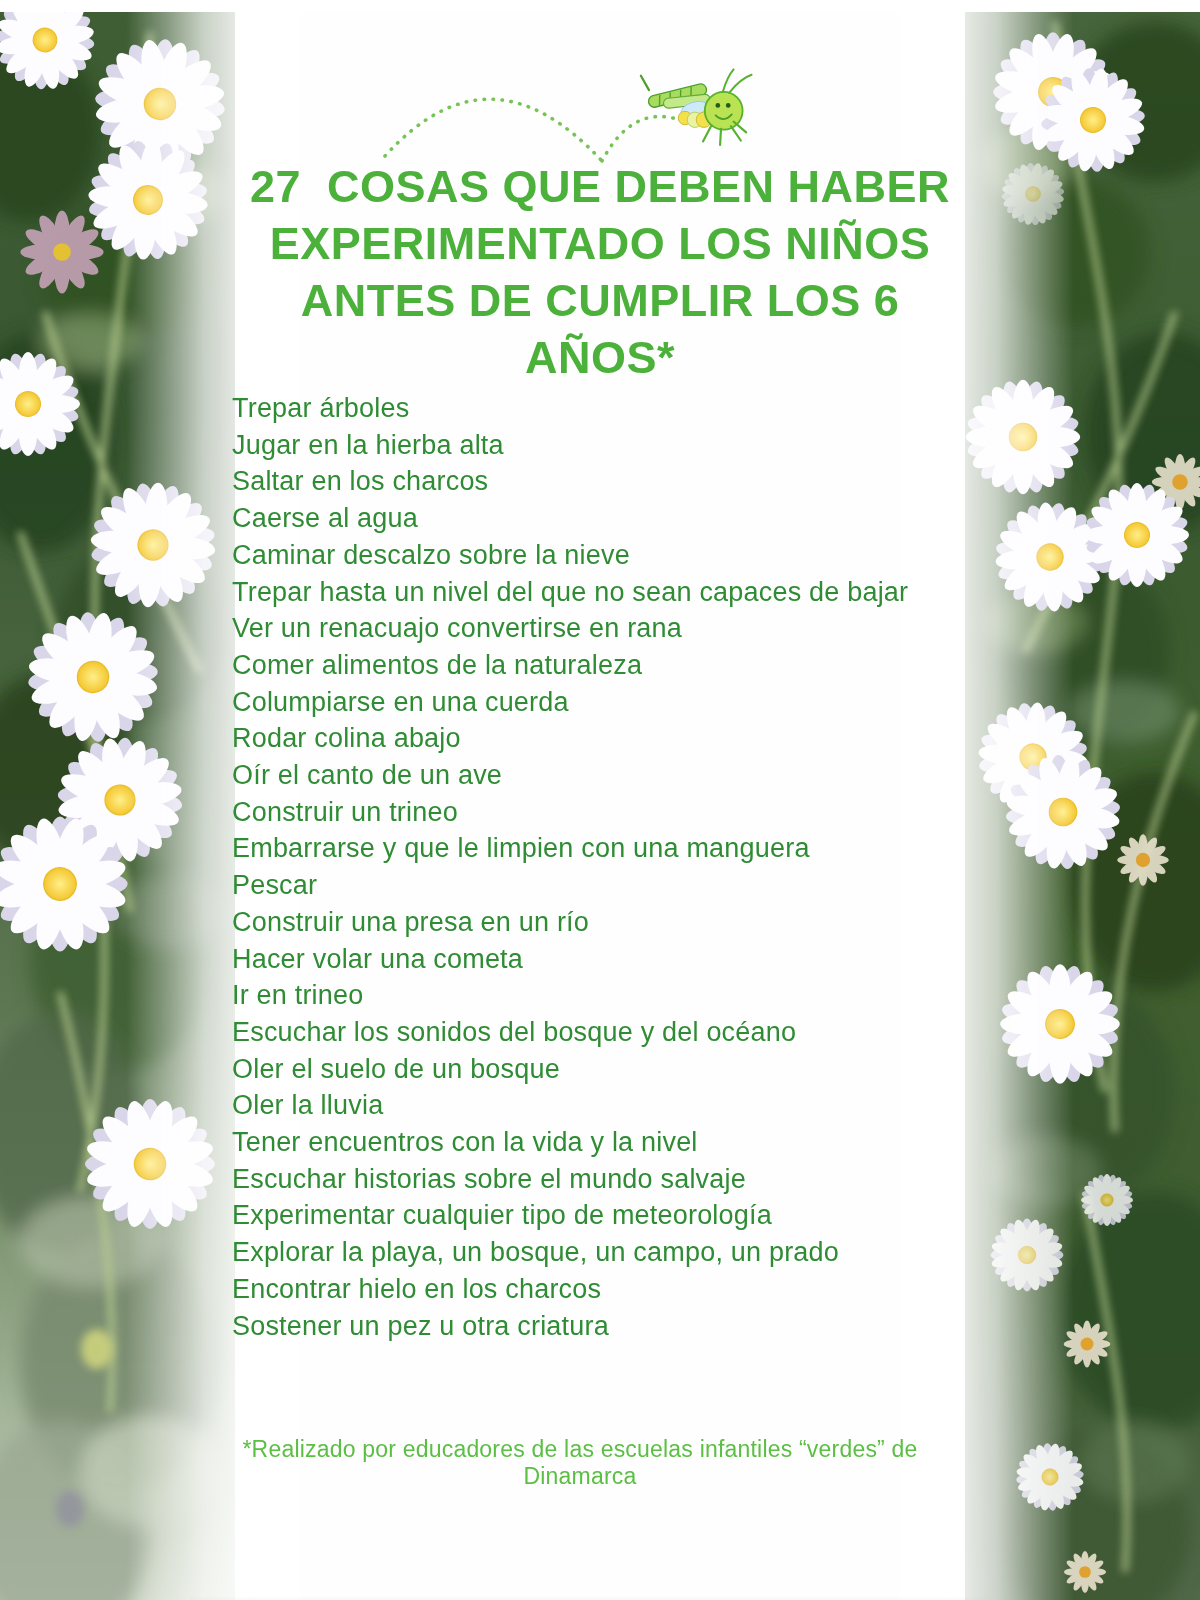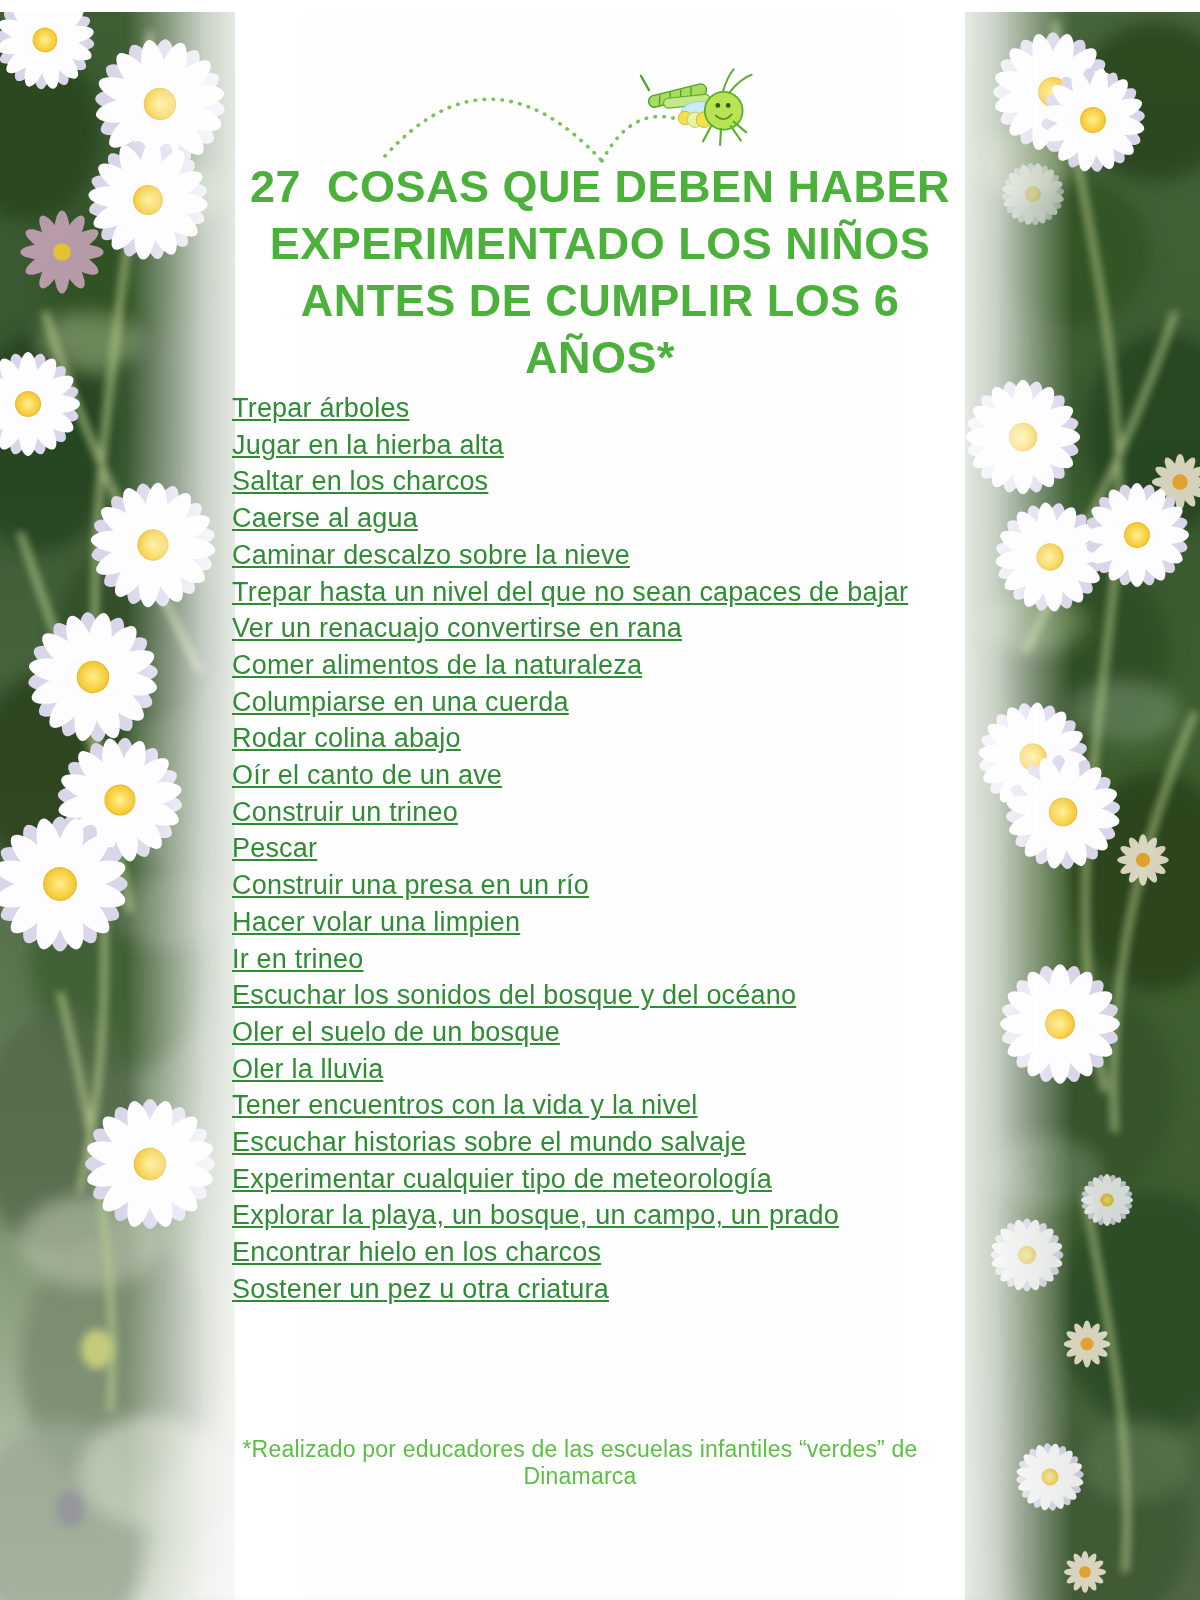"Trepar árboles" .list { text-decoration: underline -> none }
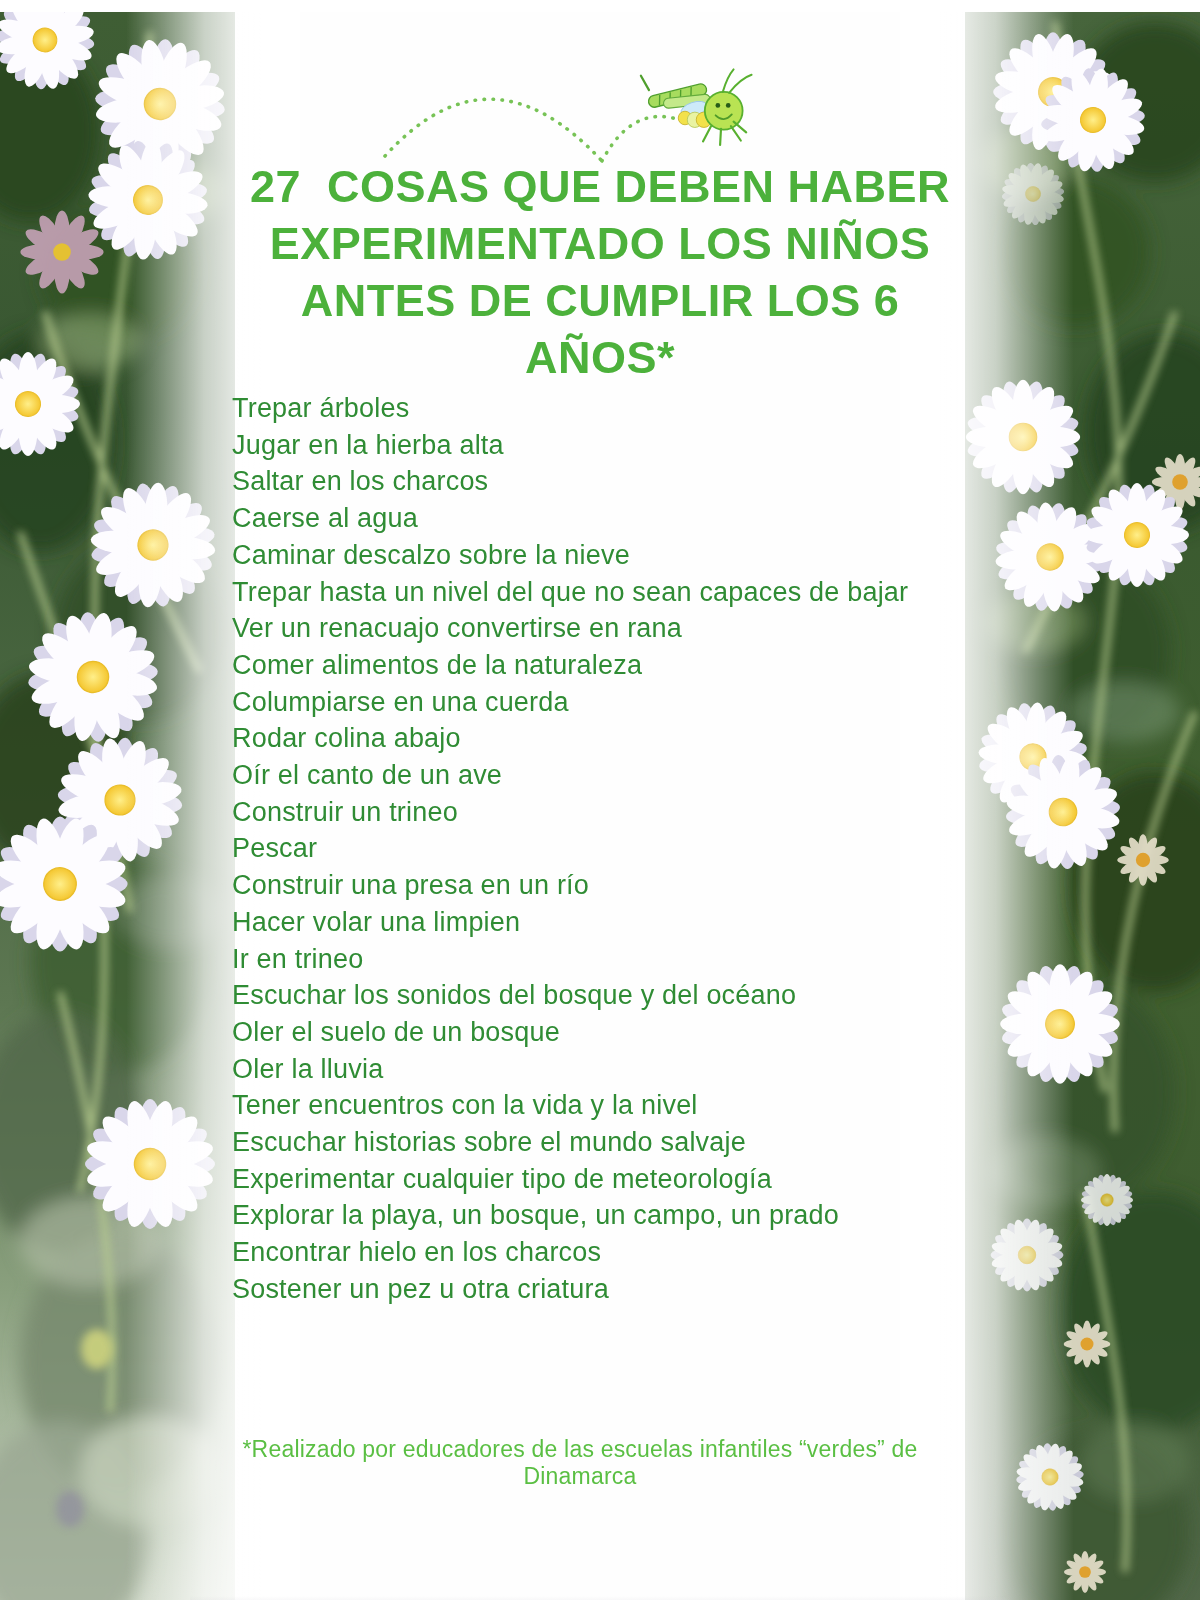"Embarrarse y que le limpien" div.list-item { html: none -> <div>Embarrarse y que le limpien con una manguera</div> }
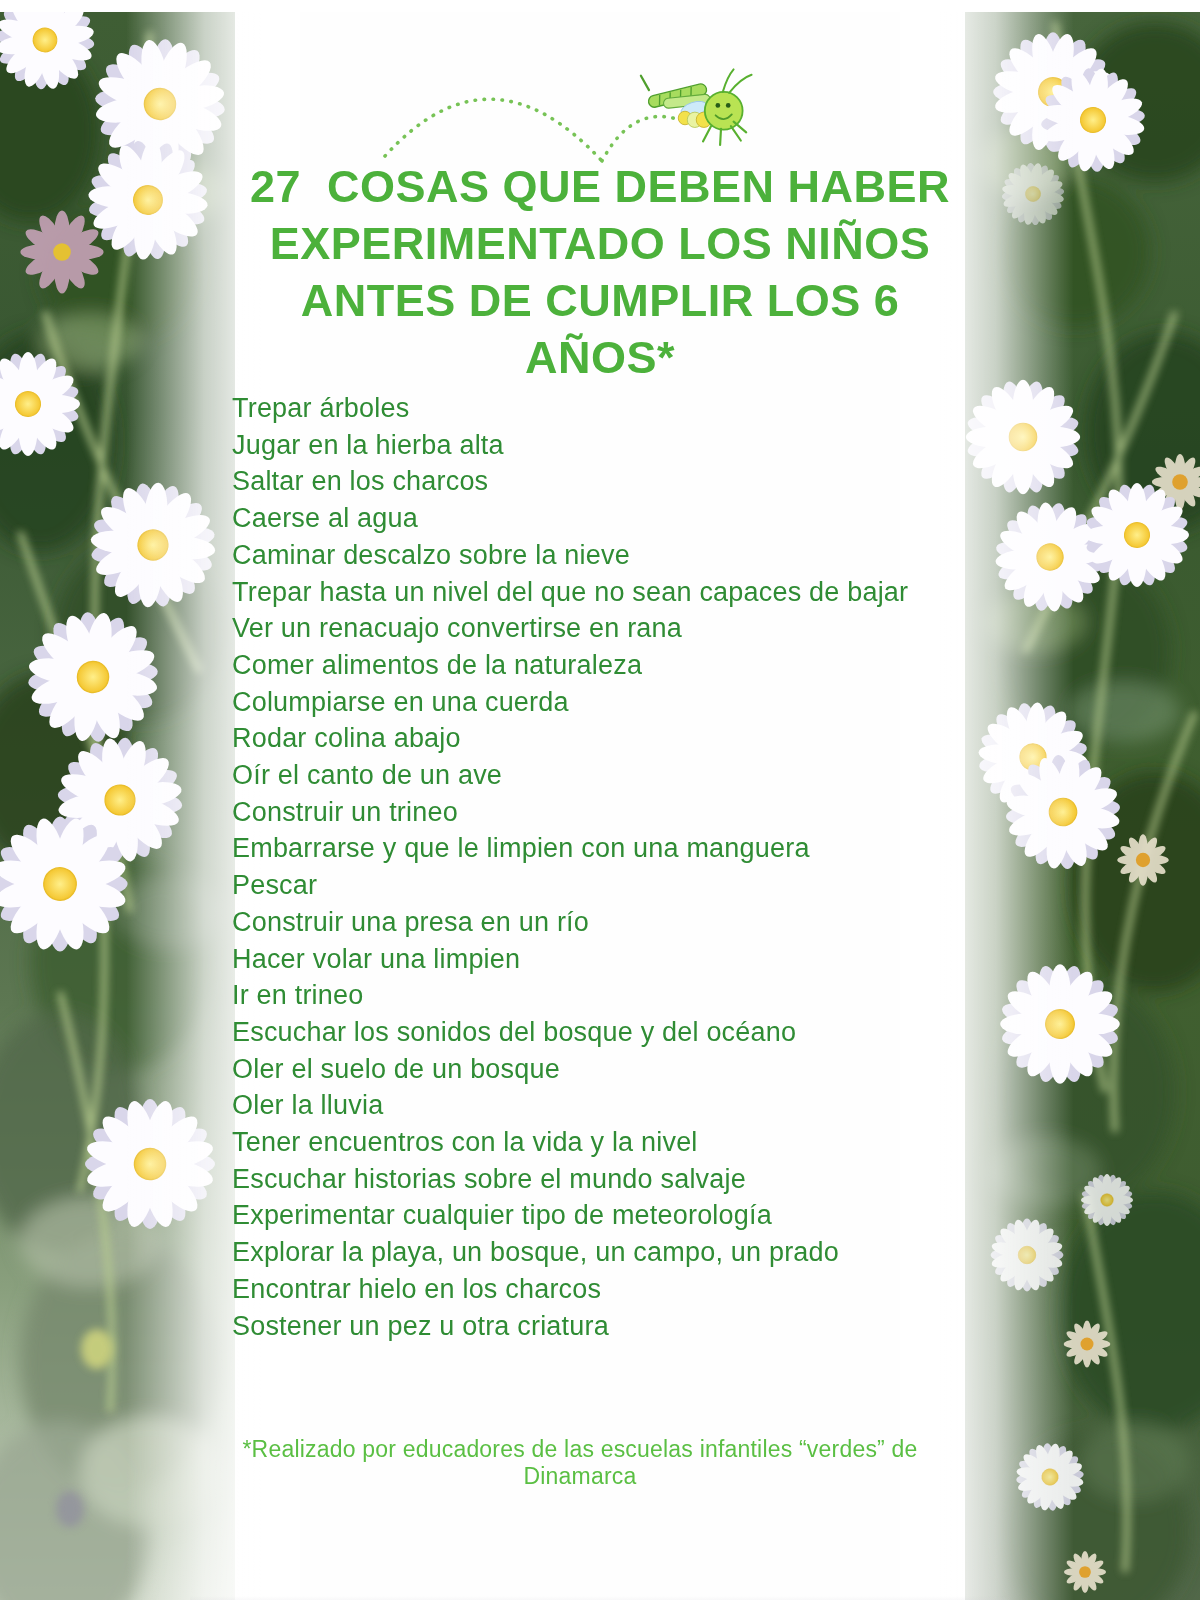"Hacer volar una limpien" div.list-item { text: limpien -> cometa }
